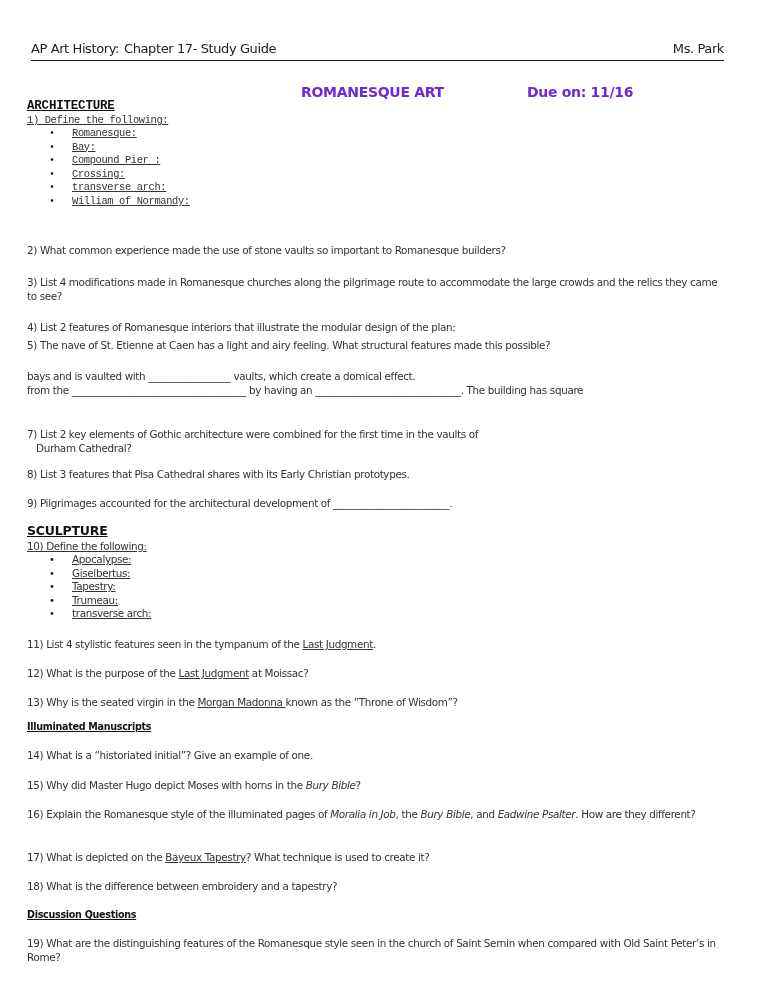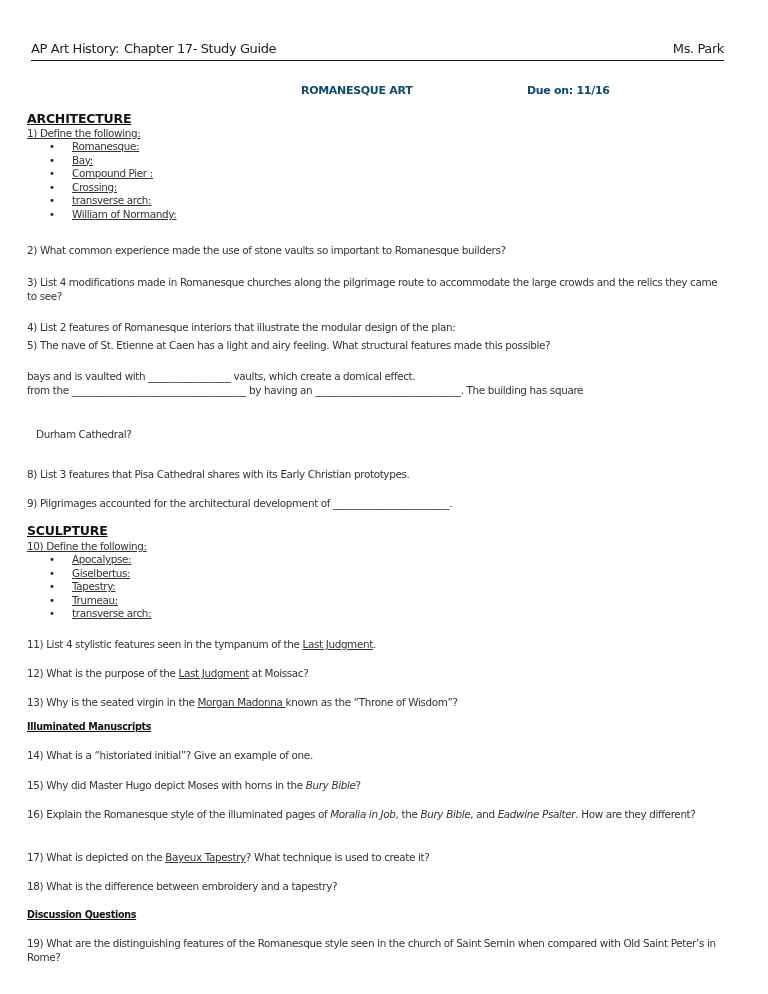"ROMANESQUE ART" .title { color: #0c4a6e -> #6d28d9; font-size: 11px -> 14px }
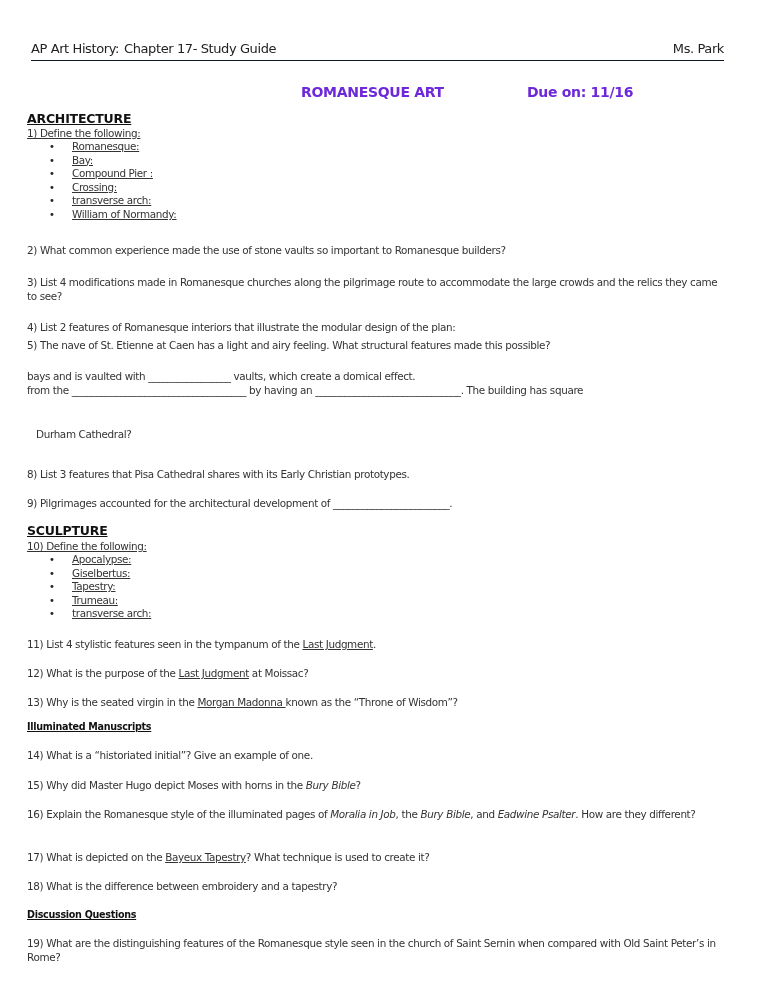"ARCHITECTURE" div.blk { font-family: none -> Liberation Mono, monospace; top: 112px -> 99px }
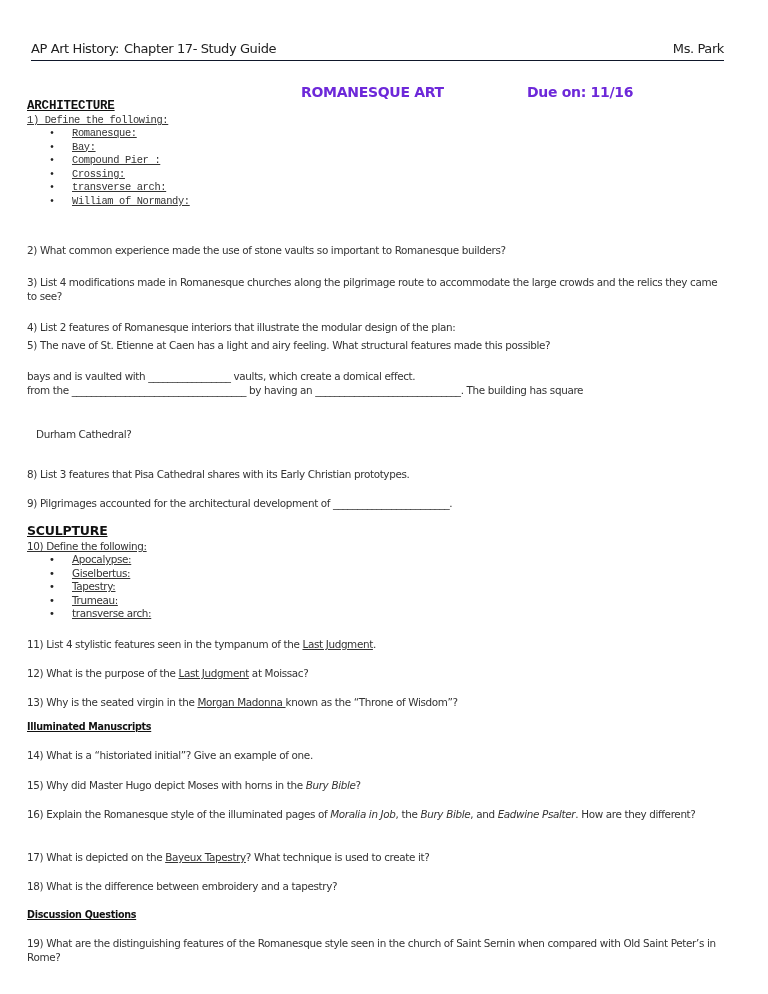"7) List 2 key elements" div { html: none -> <div>7) List 2 key elements of Gothic architecture were combined for the first time in the vaults of</div> }
